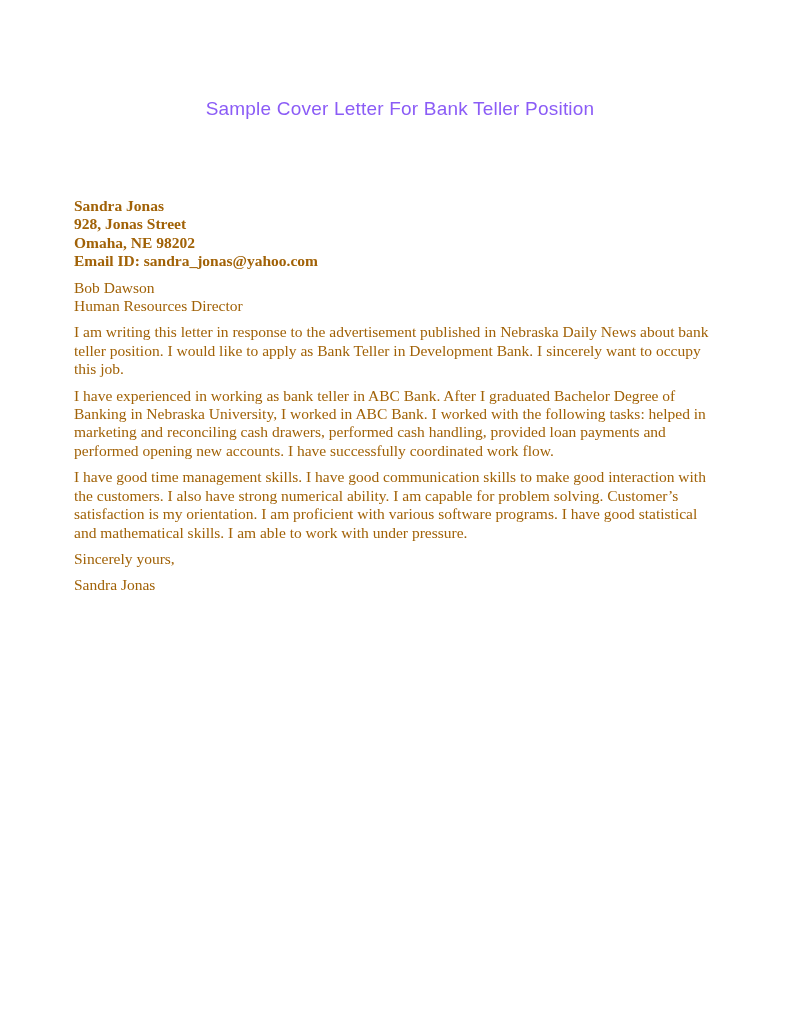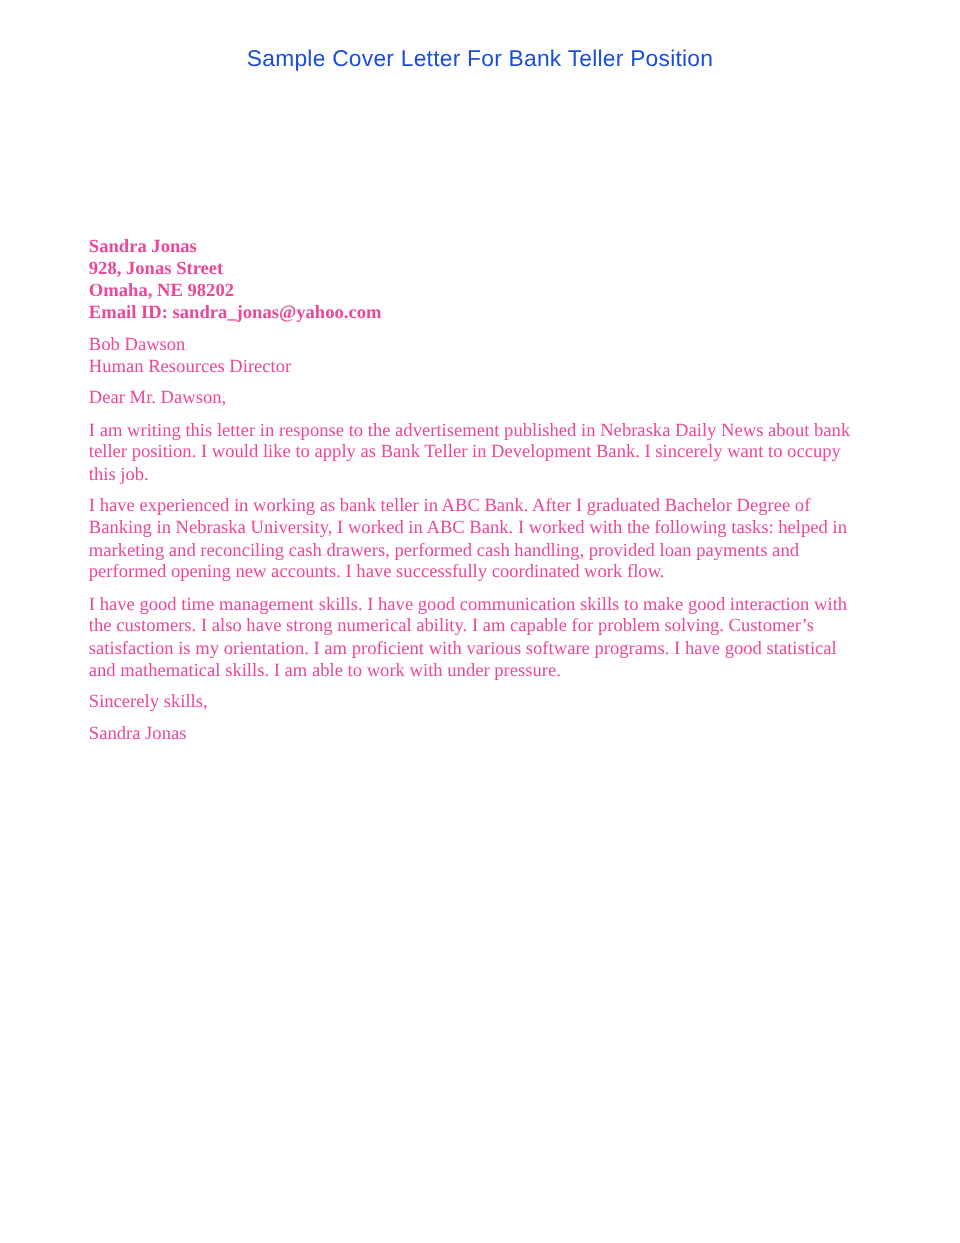"Sample Cover Letter For Bank" .doc-title { color: #1d4ed8 -> #8b5cf6; padding-top: 38px -> 97px }
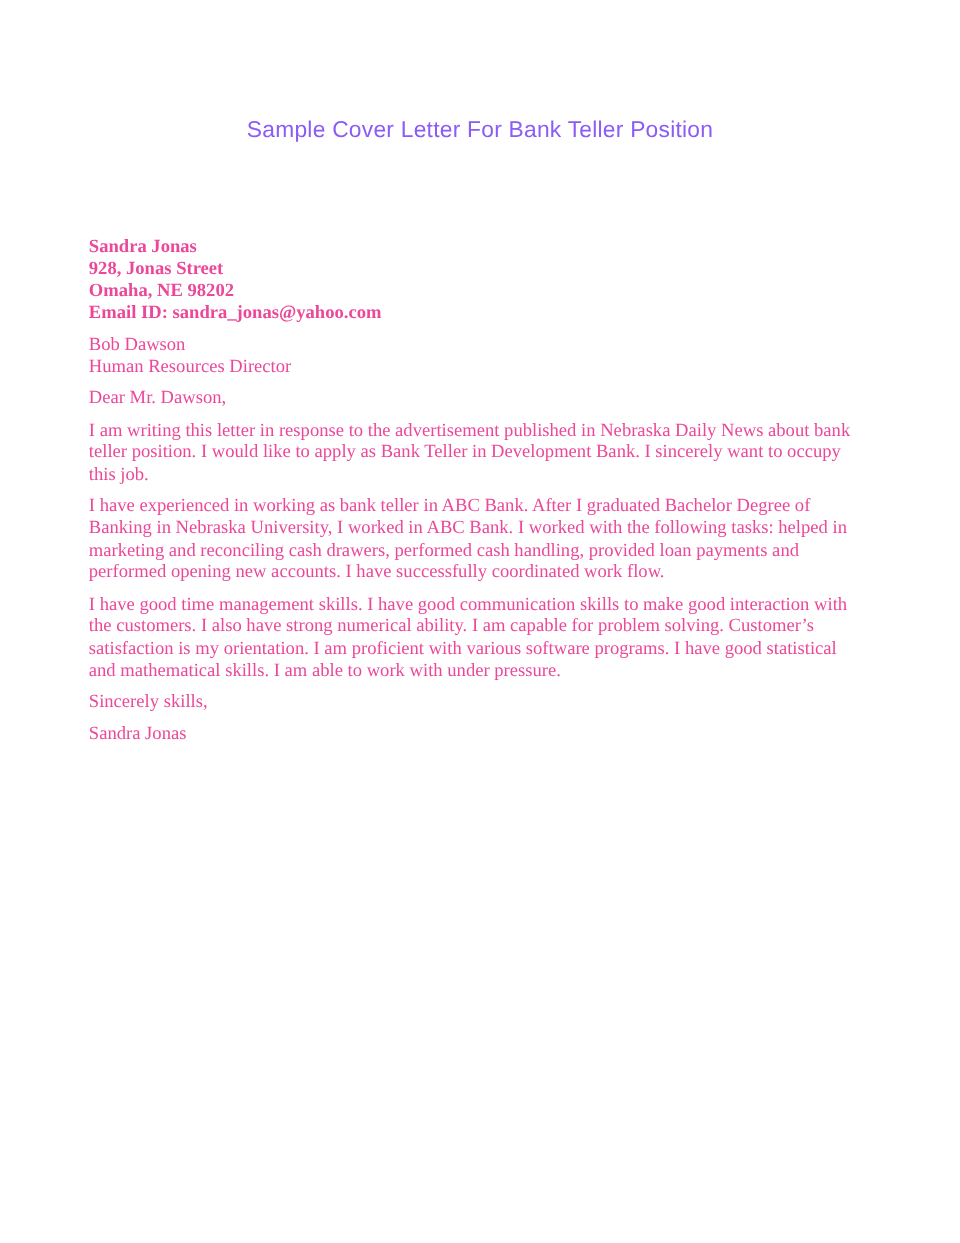"Sandra Jonas" .content { color: #ec4899 -> #a16207 }
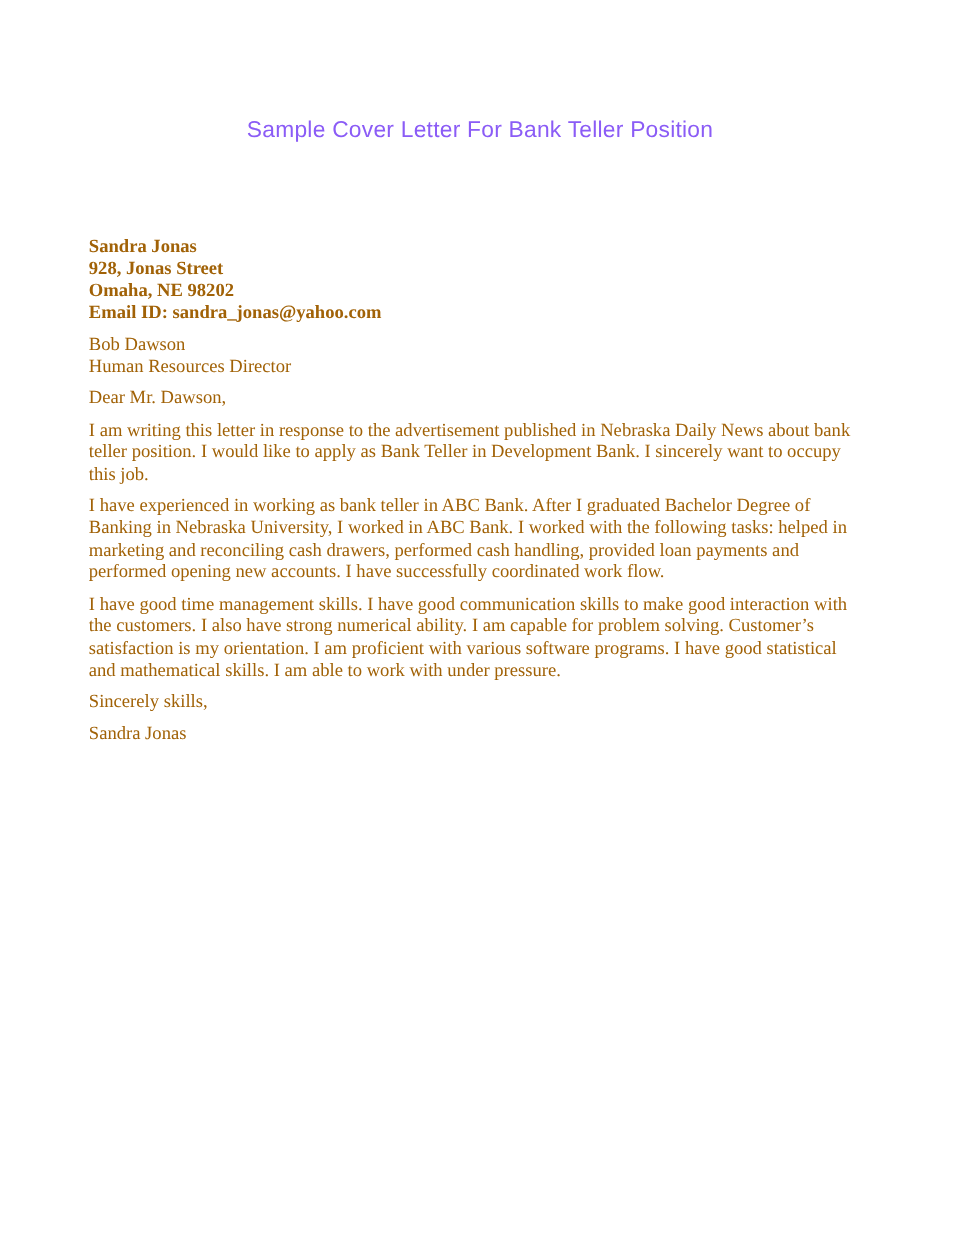"Dear Mr. Dawson," p { html: <p>Dear Mr. Dawson,</p> -> none }
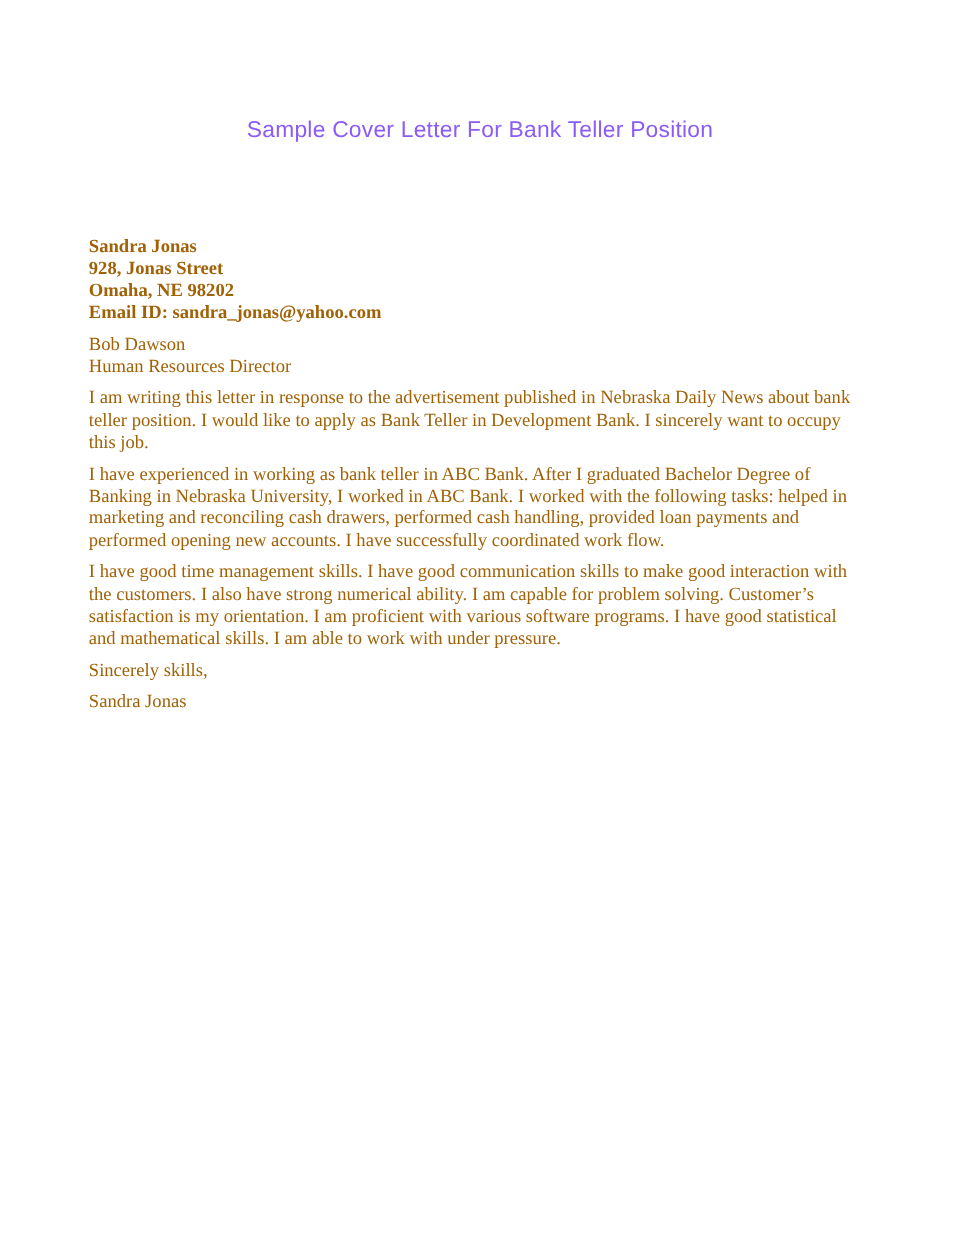"Sincerely skills," p { text: skills -> yours }
